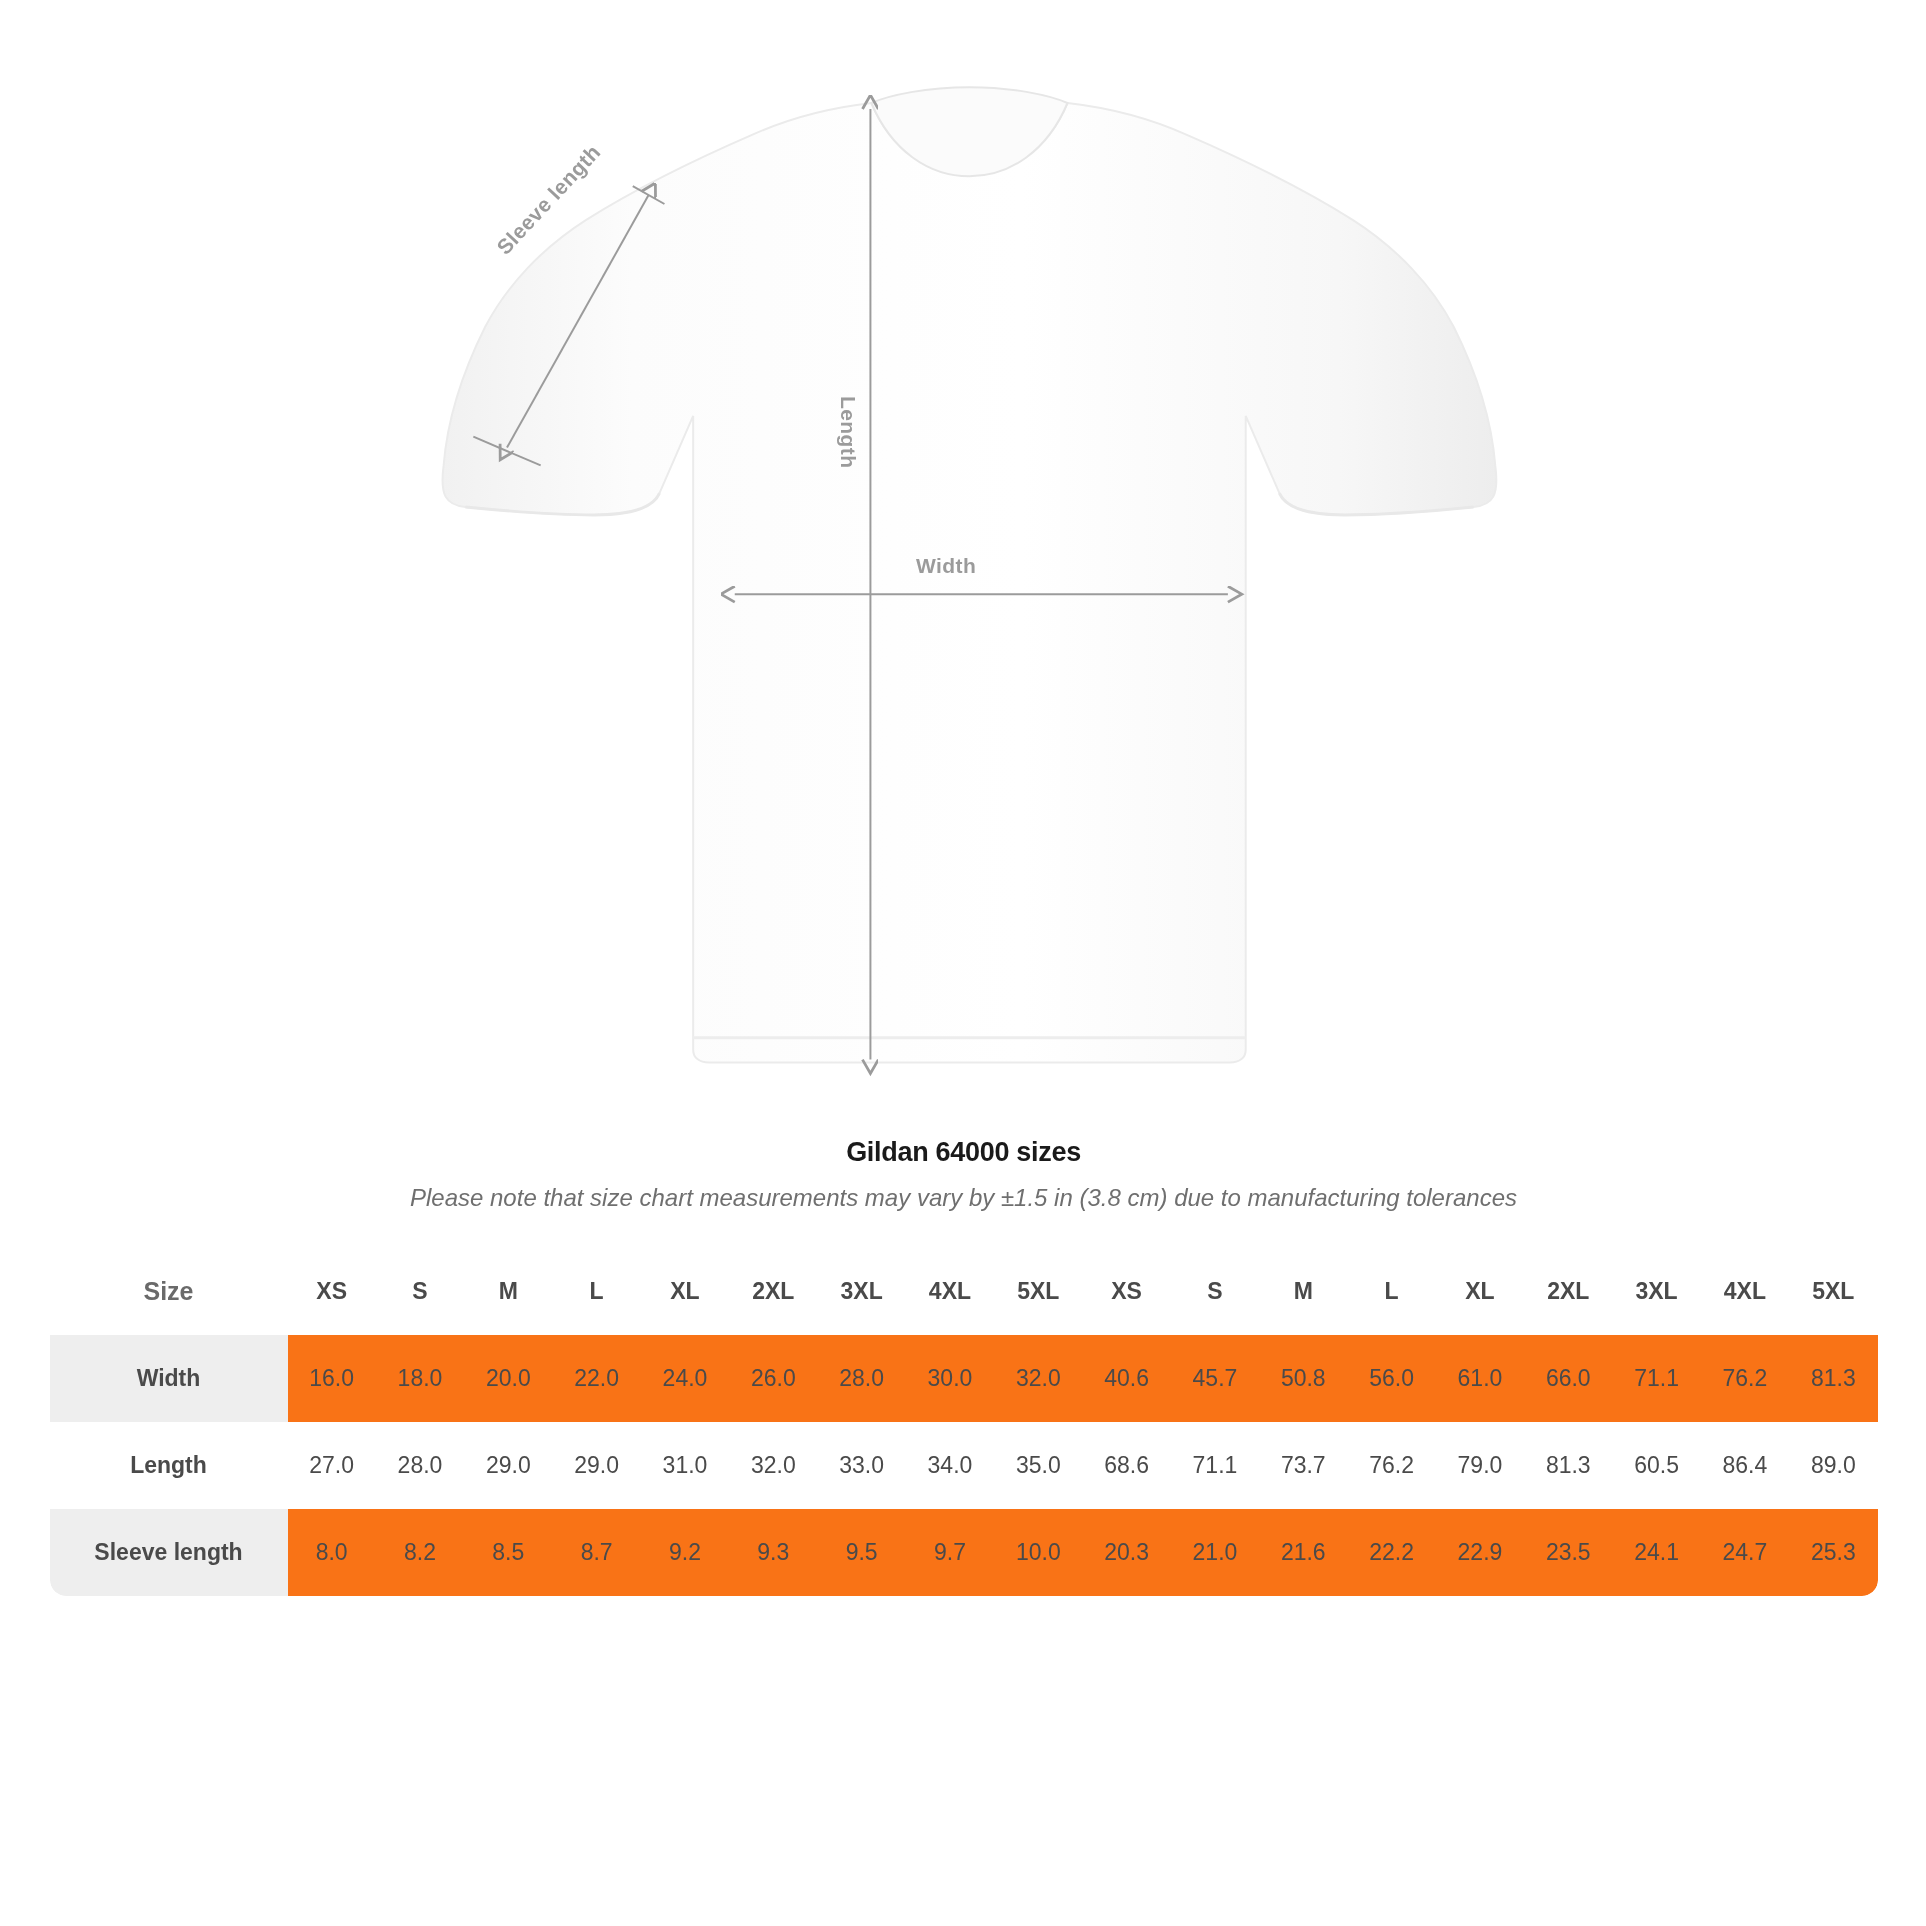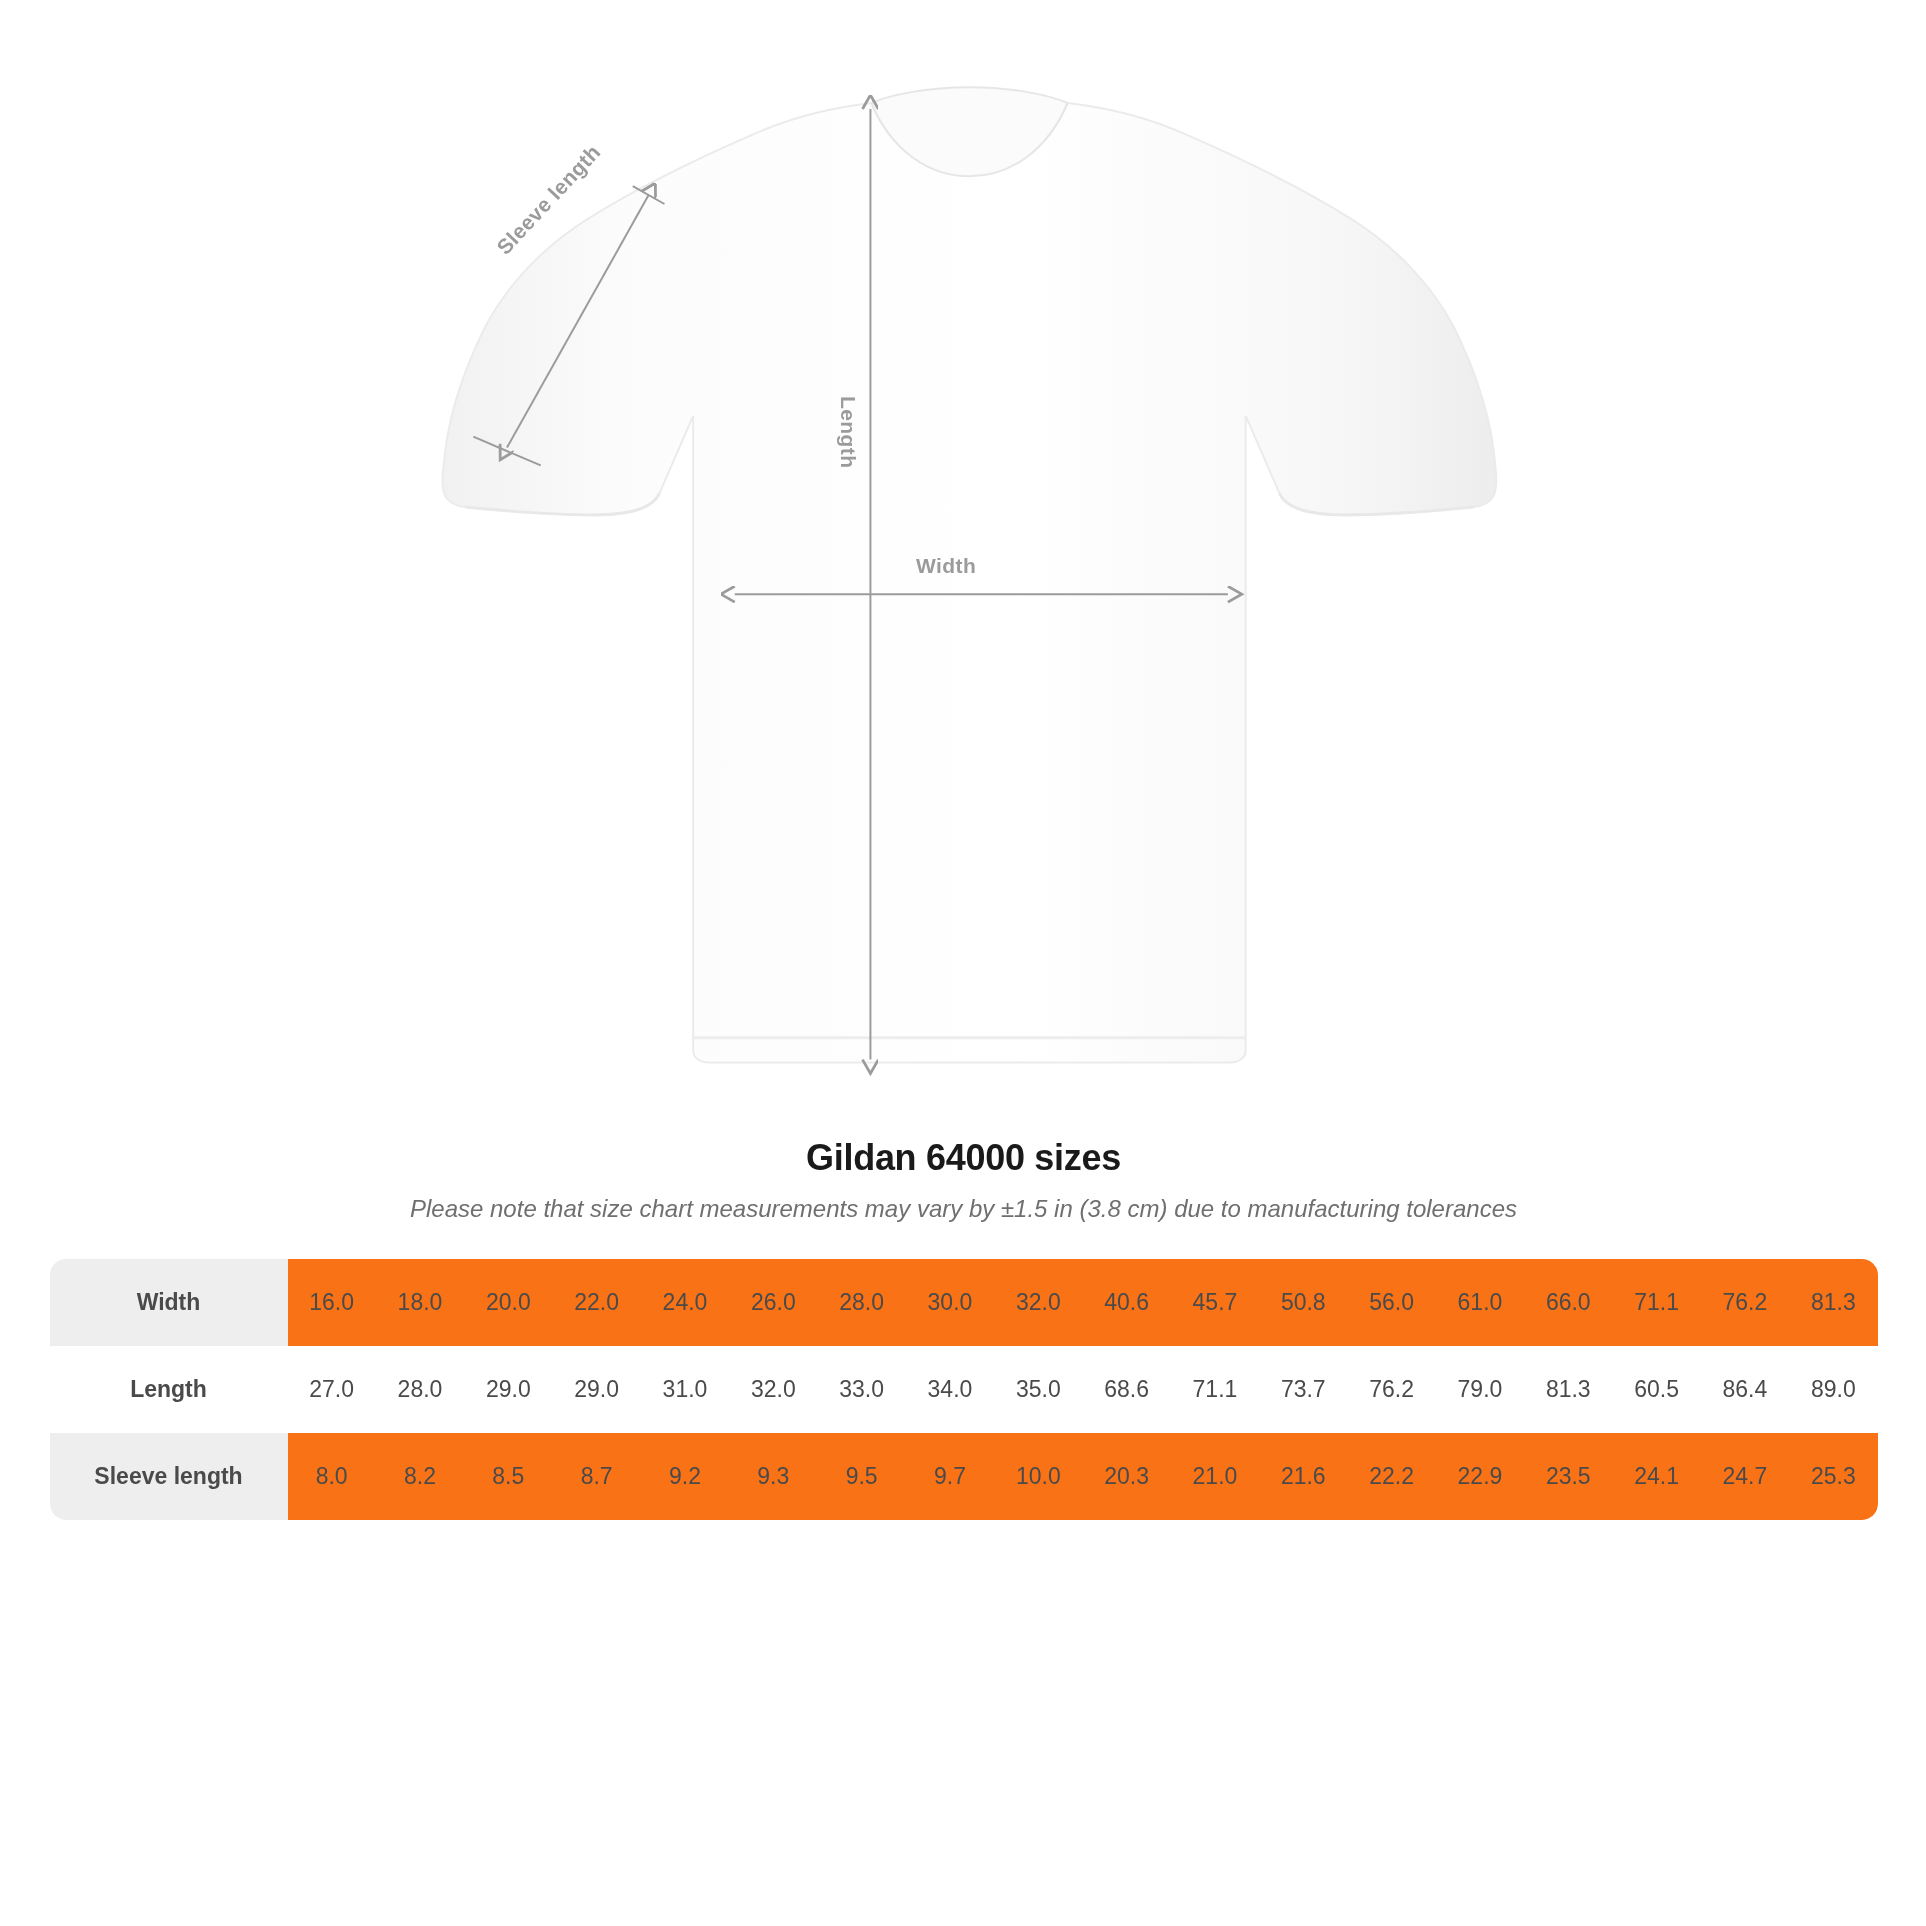"Gildan 64000 sizes" .chart-title { font-size: 36px -> 27px }
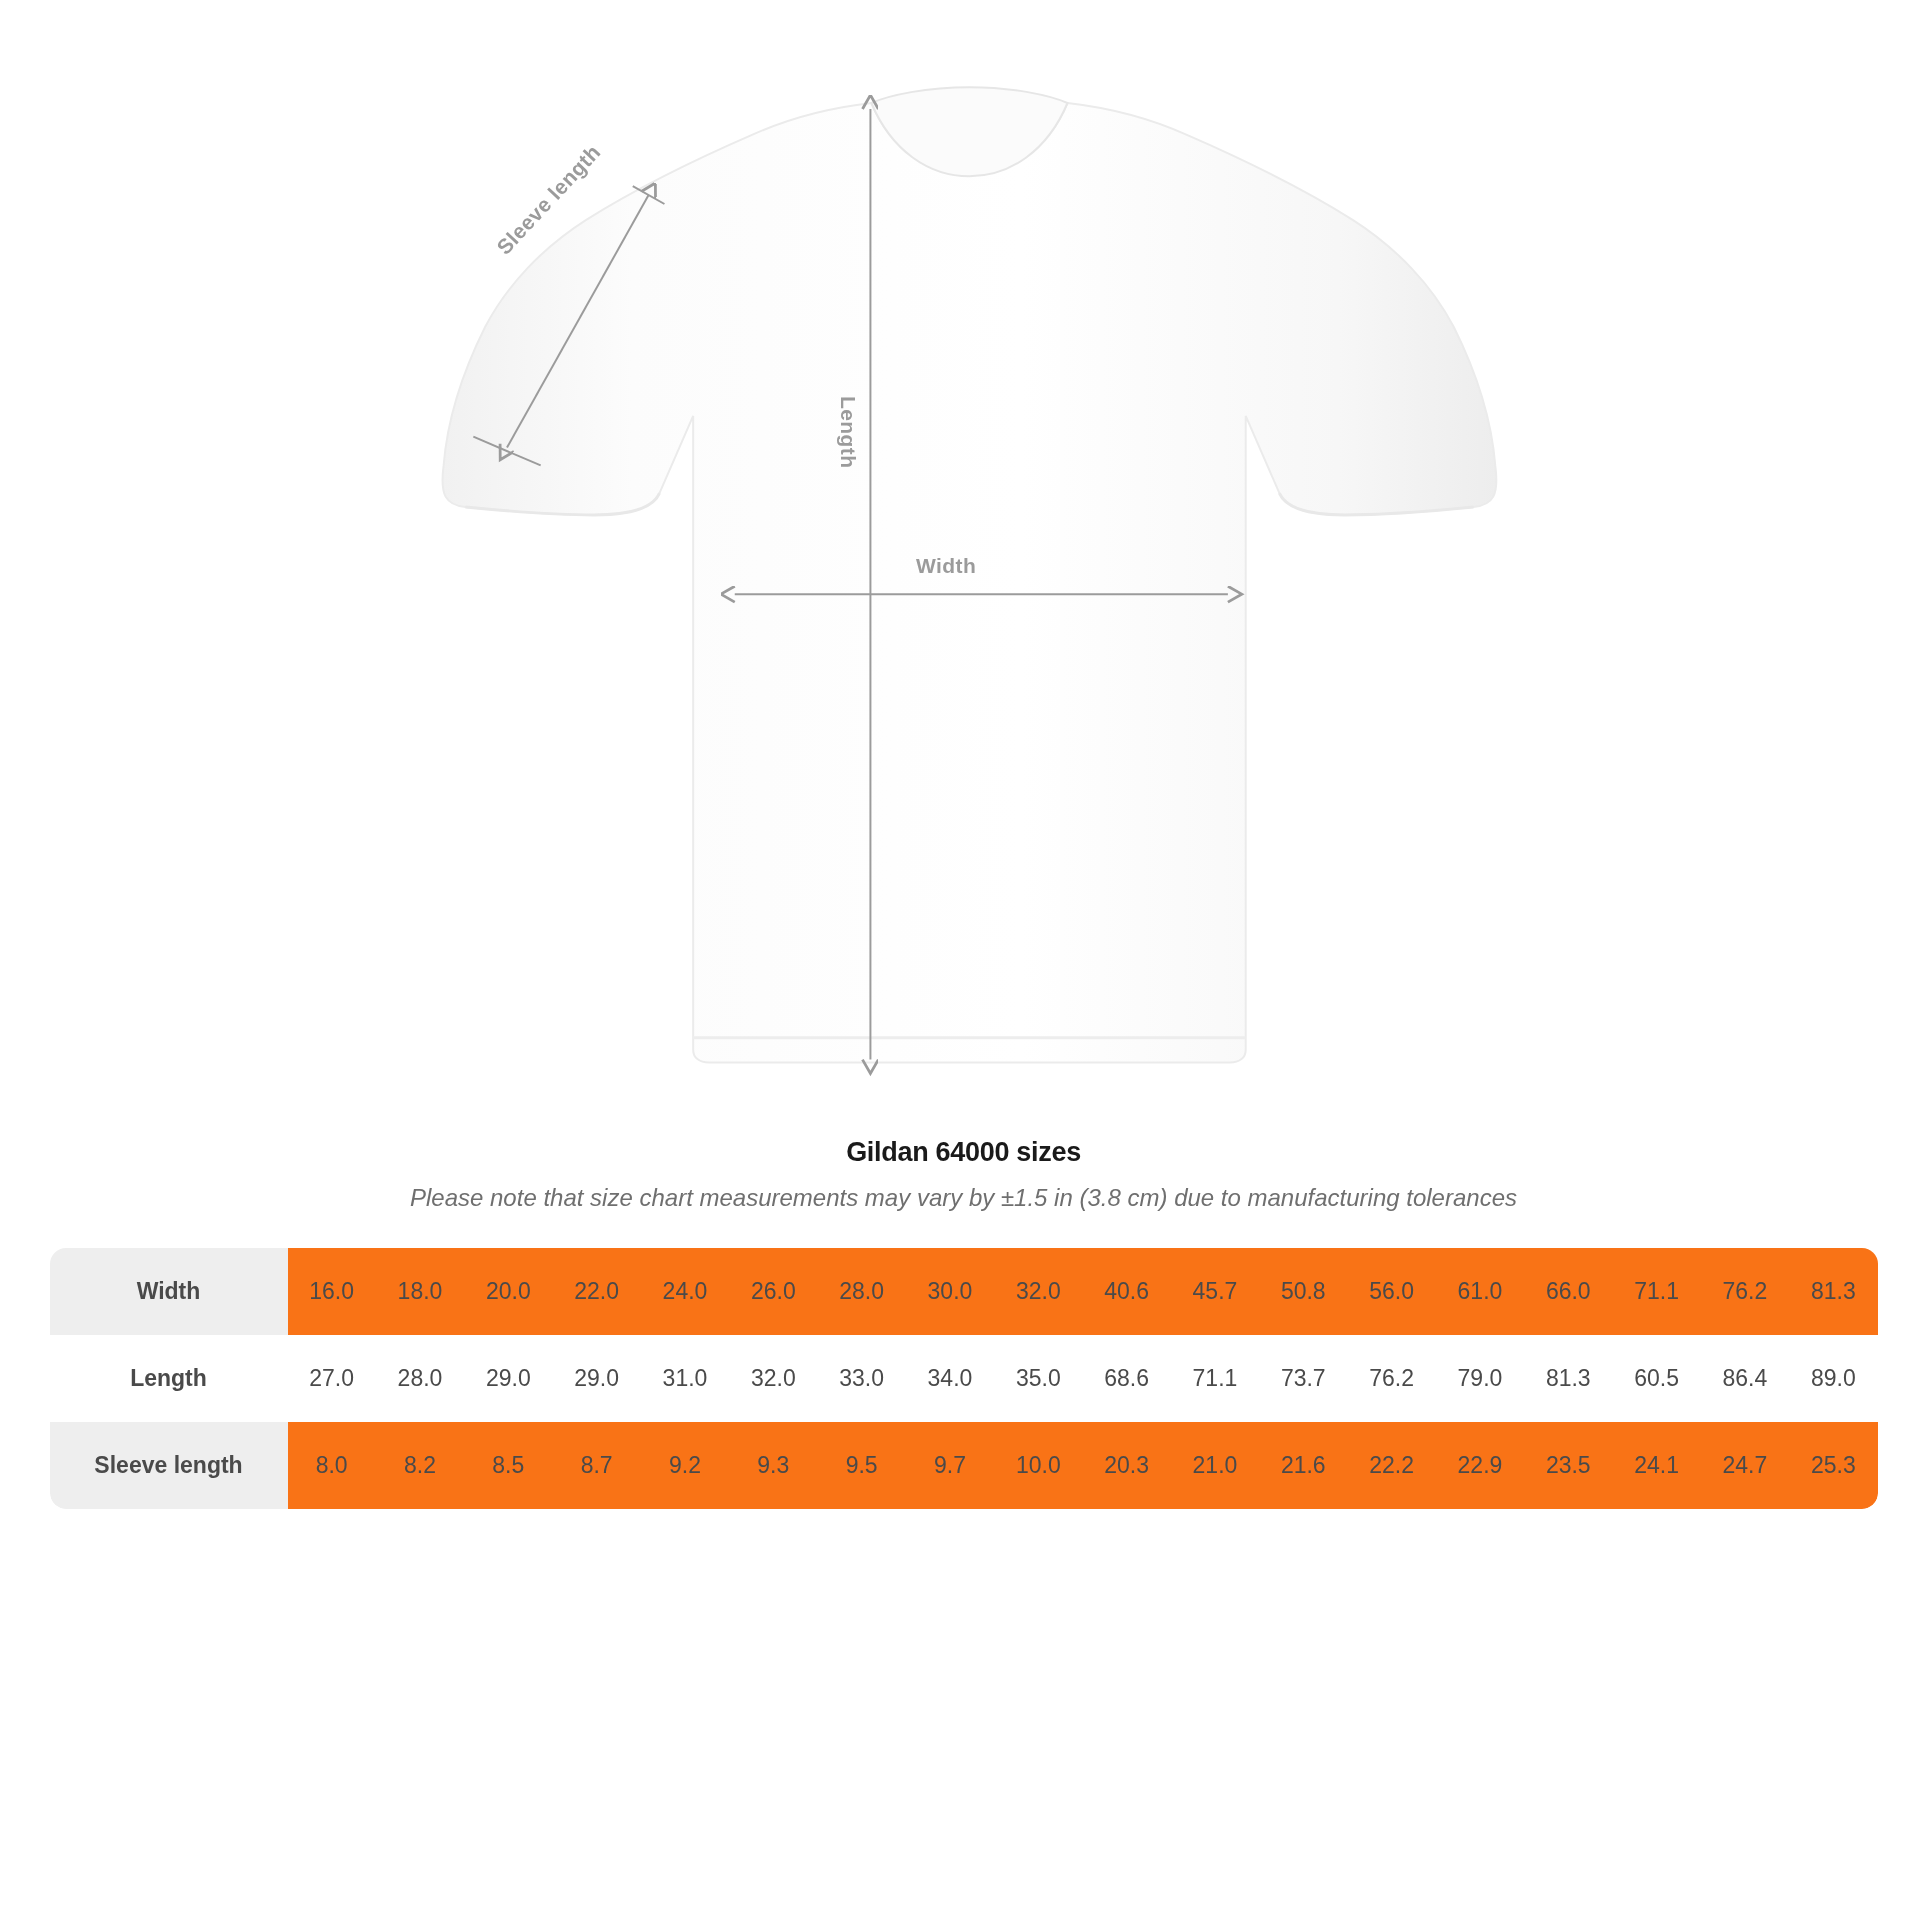"Size" tr.size-row { html: none -> <tr> <td>Size</td> <td>XS</td> <td>S</td> <td>M</td> <td>L</td> <td>XL</td> <td>2XL</td> <td>3XL</td> <td>4XL</td> <td>5XL</td> <td>XS</td> <td>S</td> <td>M</td> <td>L</td> <td>XL</td> <td>2XL</td> <td>3XL</td> <td>4XL</td> <td>5XL</td> </tr> }
